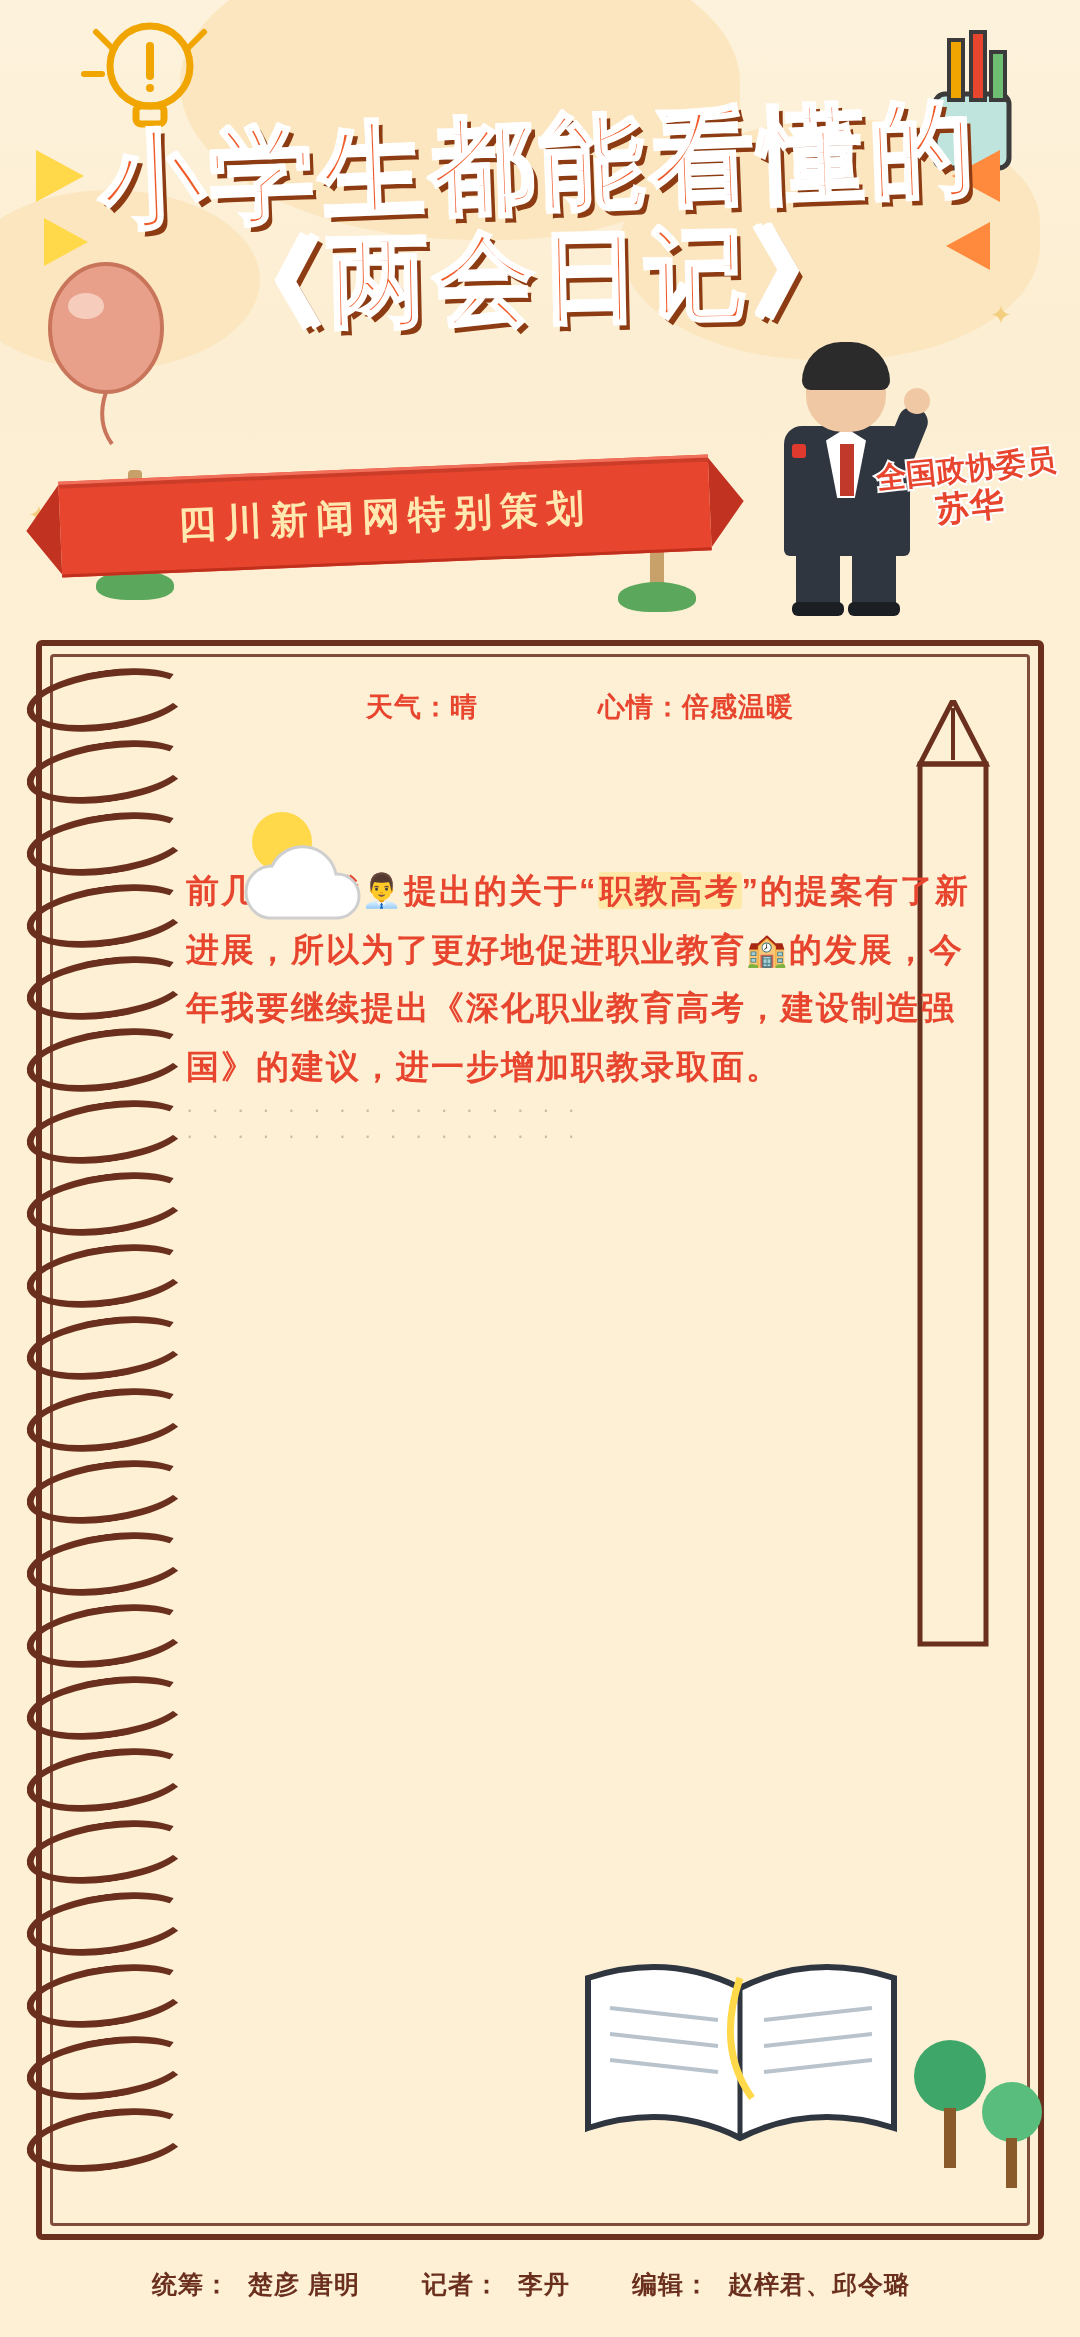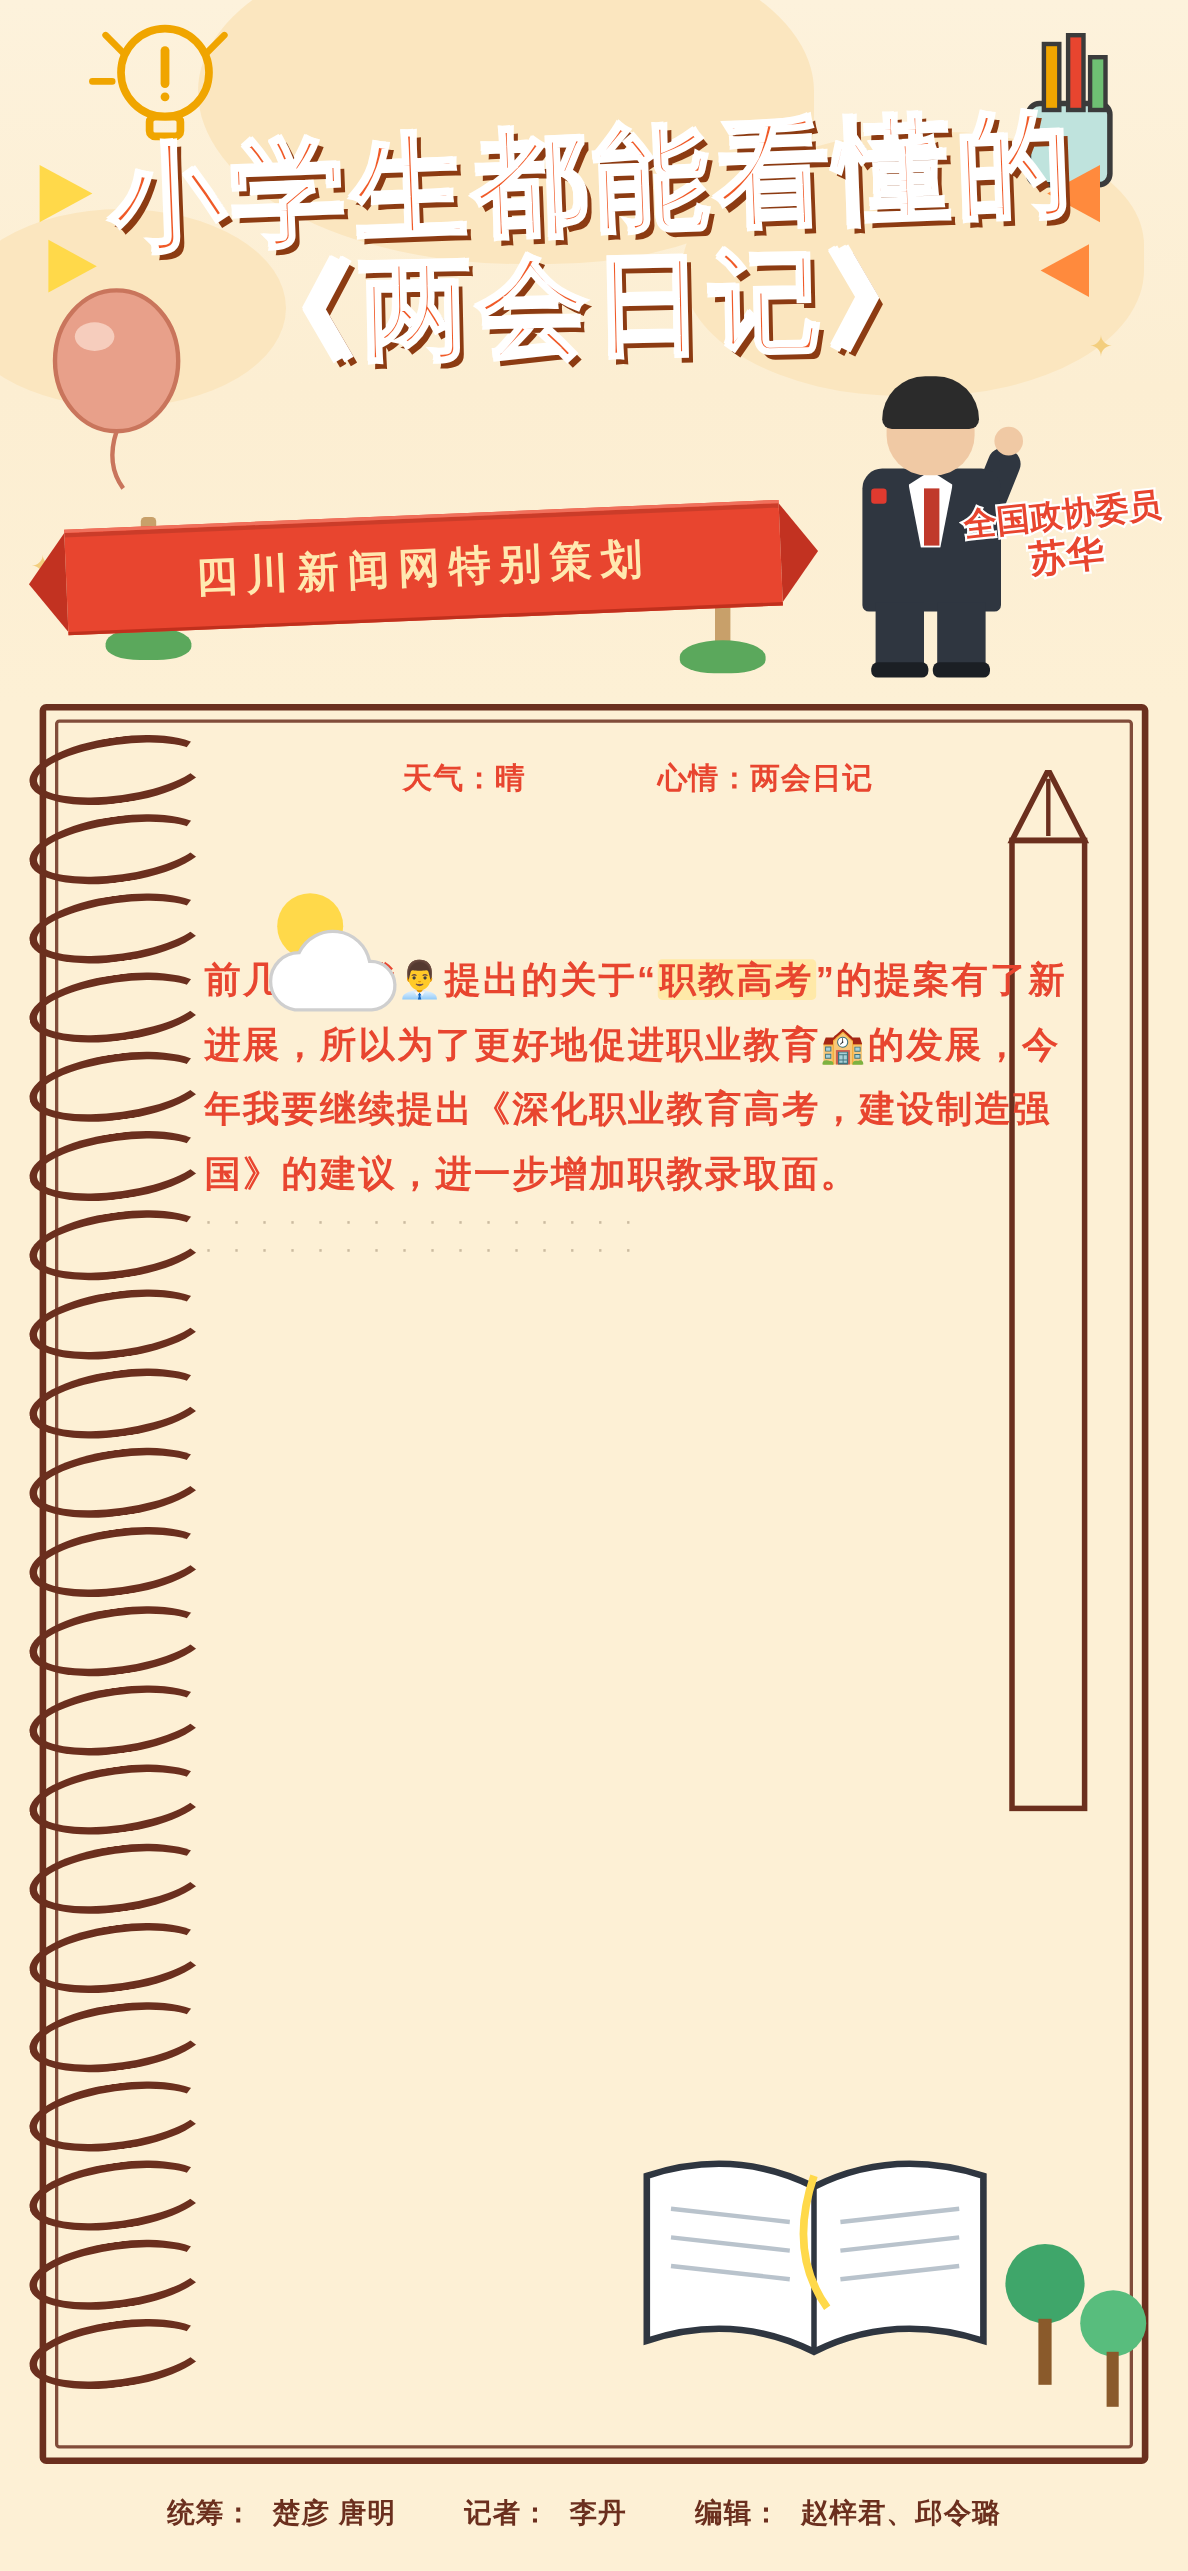"两会日记" span { text: 两会日记 -> 倍感温暖 }
